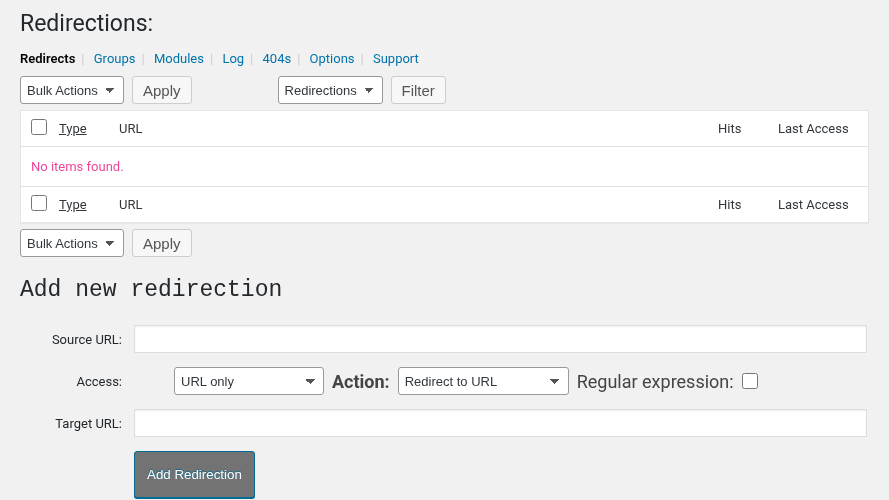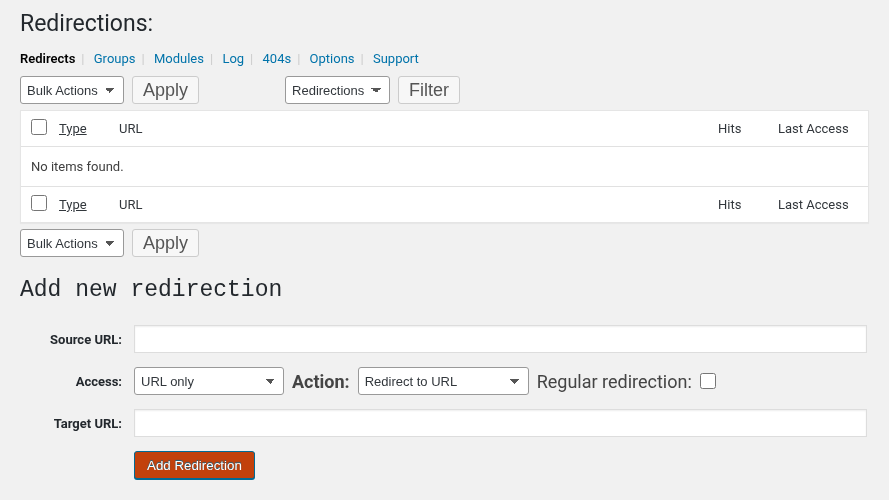"Apply" .button { font-size: 18px -> 15px }
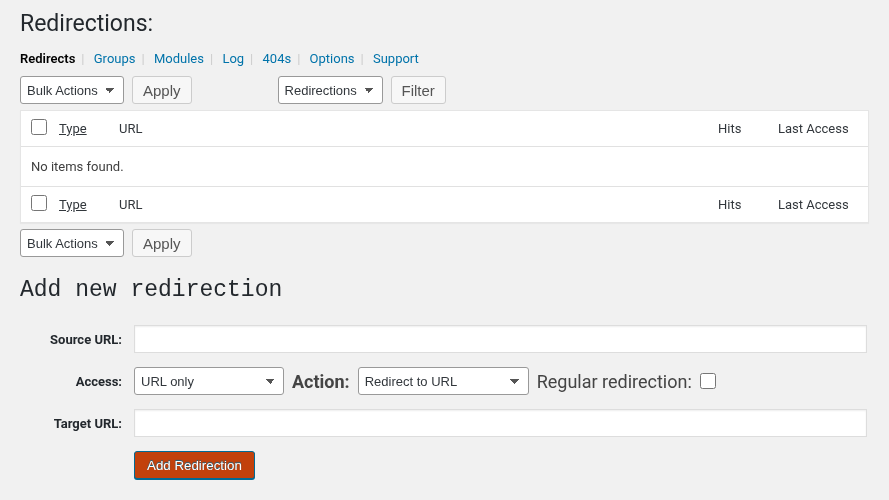"No items found." .wp-list-table .no-items td { color: #404040 -> #ec4899 }
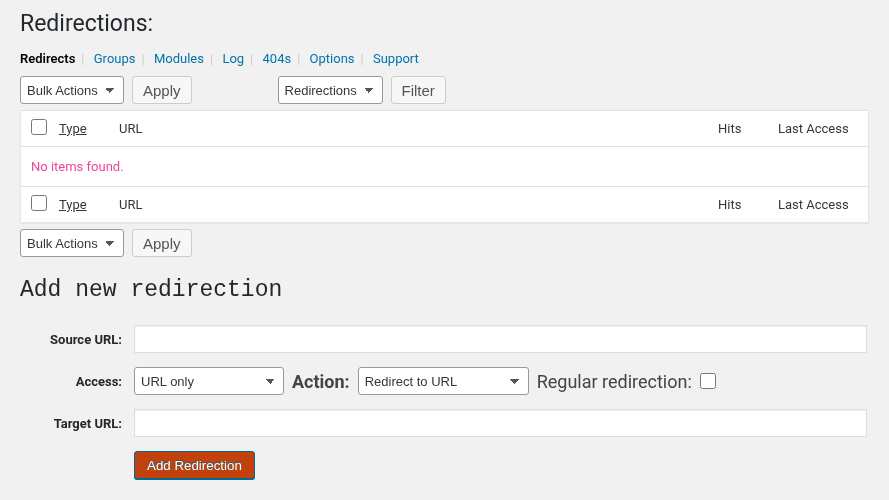"Source URL:" .form-table th { font-weight: 700 -> 400 }
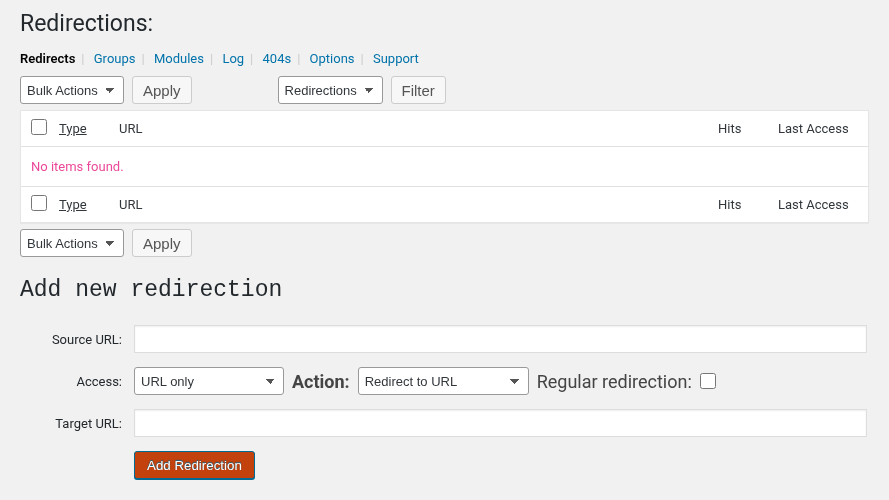"URL only" .inline-row { margin-left: none -> 40px }
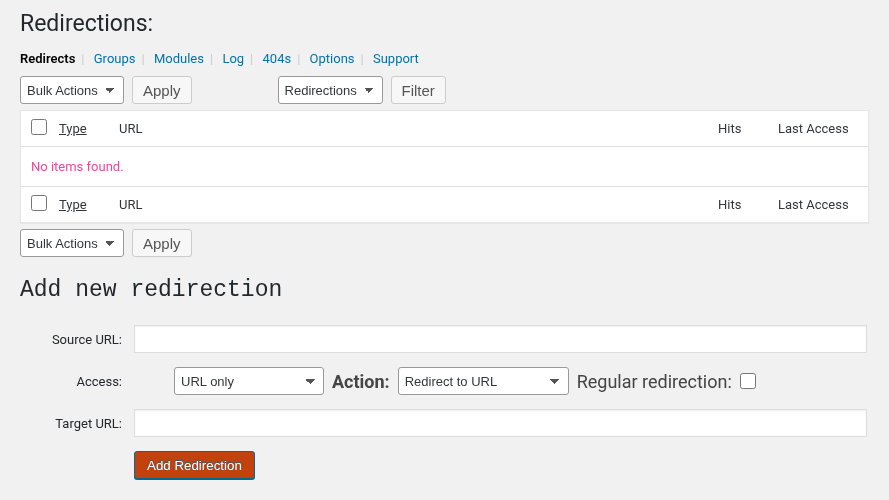"Regular redirection:" span.regex-label { text: redirection -> expression }
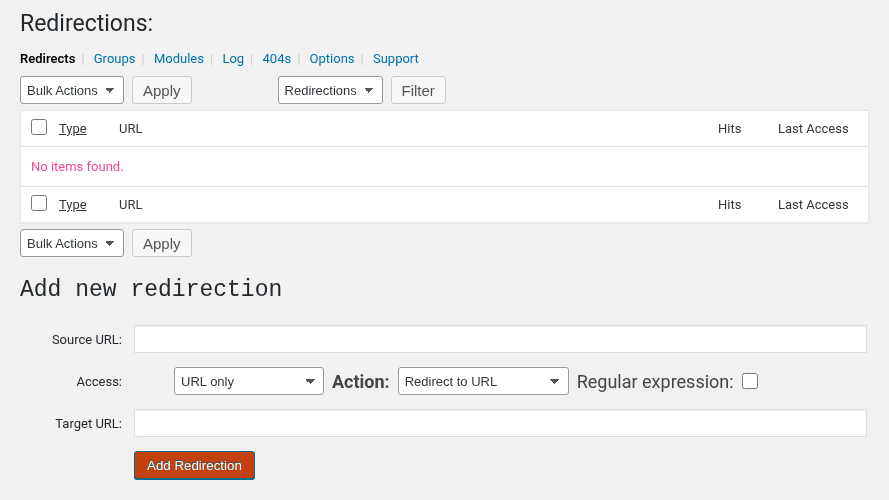"Add Redirection" .button-primary { background: #c2410c -> #737373; height: 28px -> 47px }
